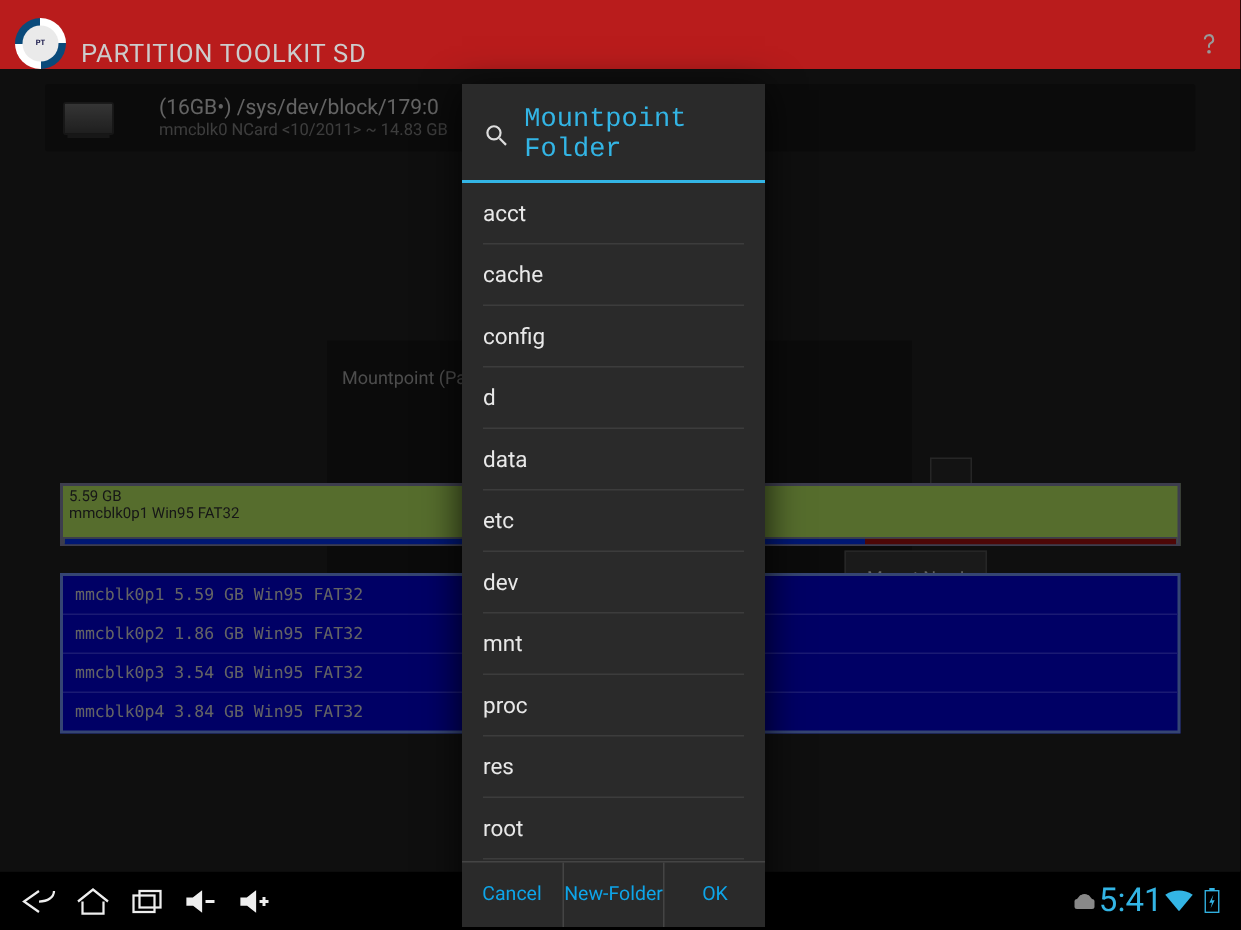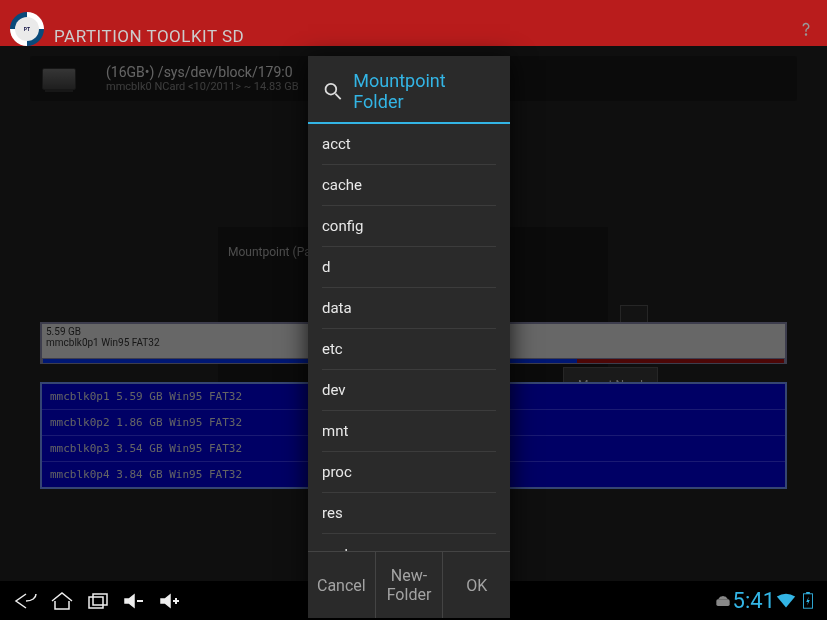"Mountpoint Folder" .dialog-title { font-family: none -> Liberation Mono, monospace }
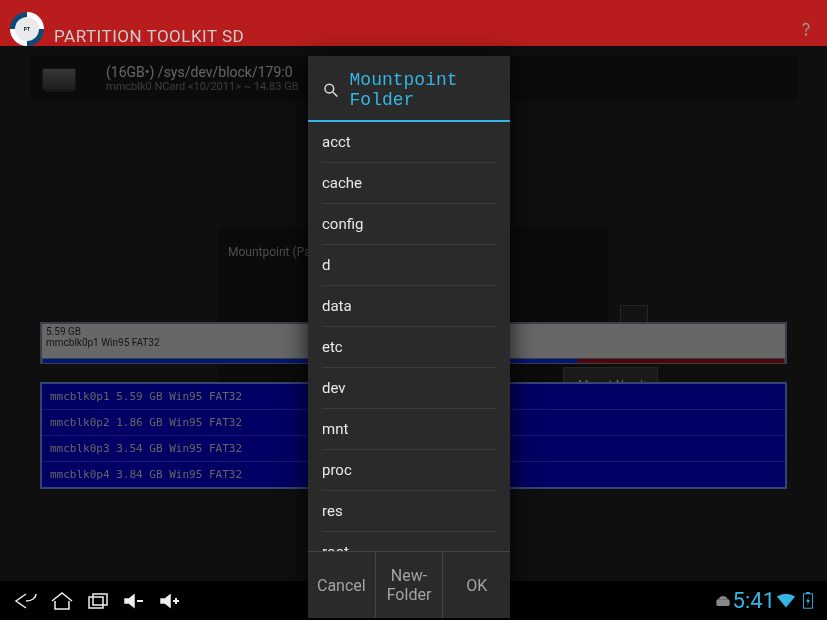"5.59 GB" .bar-panel { background: #e5e5e5 -> #bef264 }
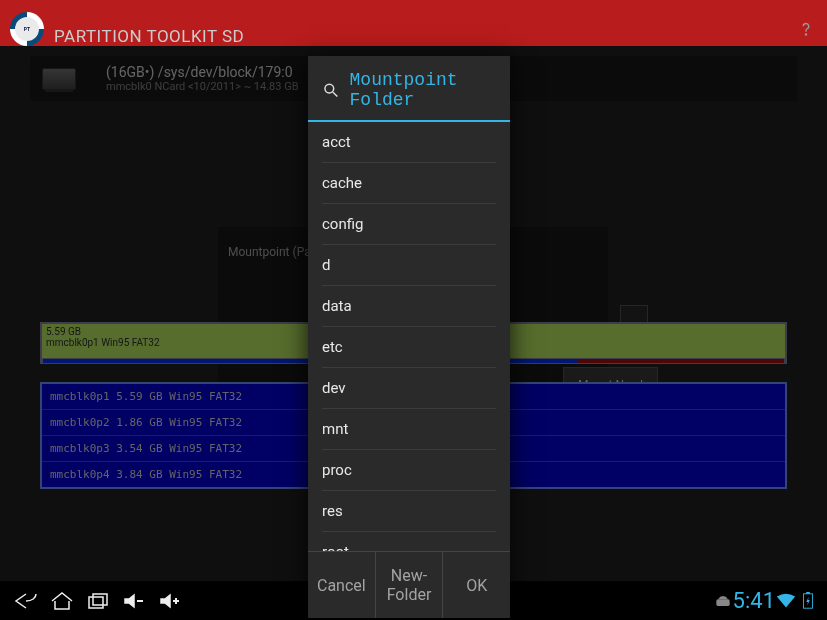"Cancel" .dialog-footer button { color: #a3a3a3 -> #0ea5e9; font-size: 16px -> 13px }
